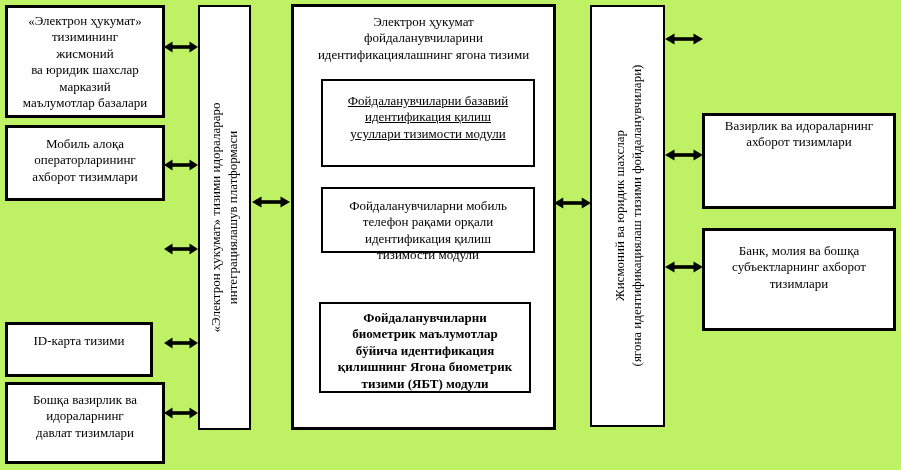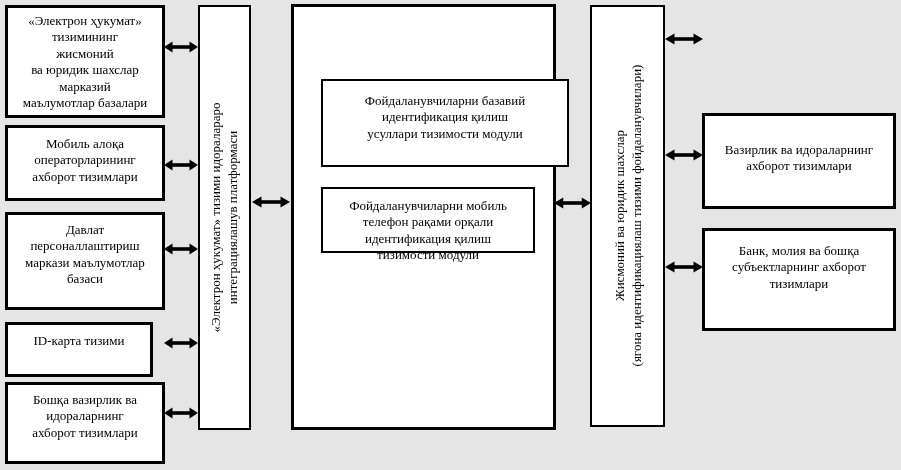"«Электрон ҳукумат»" #canvas { background: #e5e5e5 -> #bef264 }
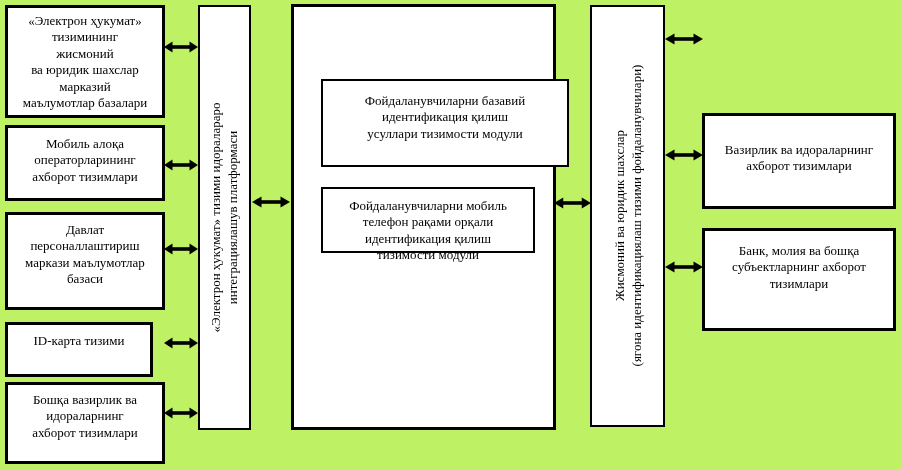"Электрон ҳукумат" div { html: none -> <div>Электрон ҳукумат фойдаланувчиларини идентификациялашнинг ягона тизими</div> }
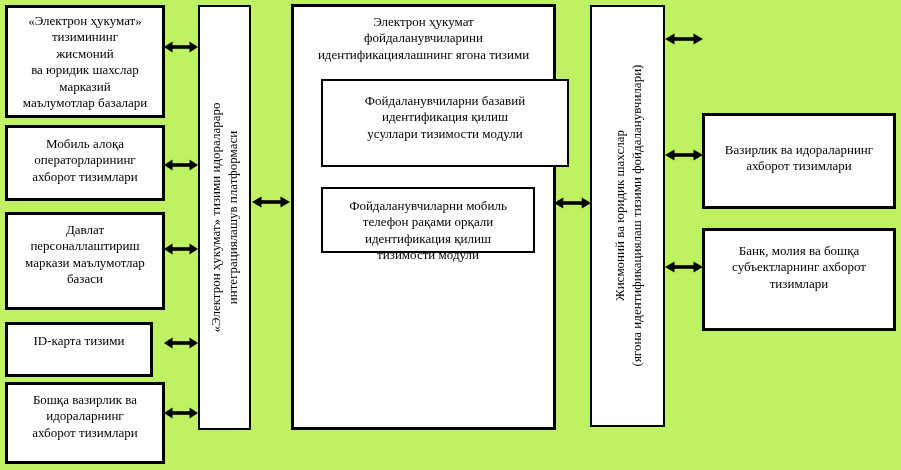"Фойдаланувчиларни базавий" #m1 { text-decoration: none -> underline; width: 248px -> 214px }
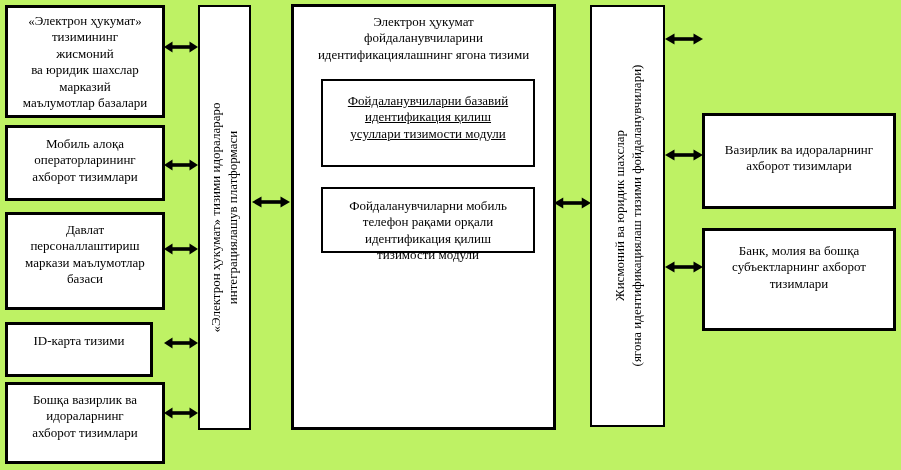"Вазирлик ва идораларнинг" #rb2 { padding-top: 26px -> 2px }
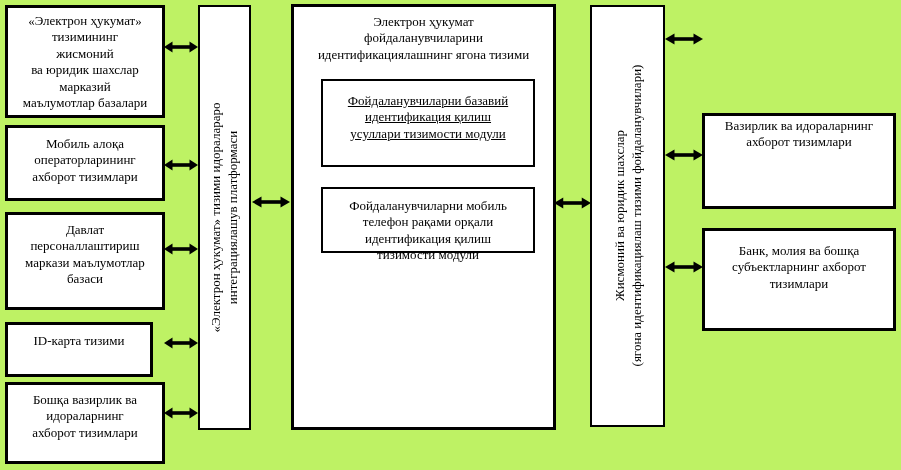"Давлат" div.box { html: <div>Давлат персоналлаштириш маркази маълумотлар базаси</div> -> none }
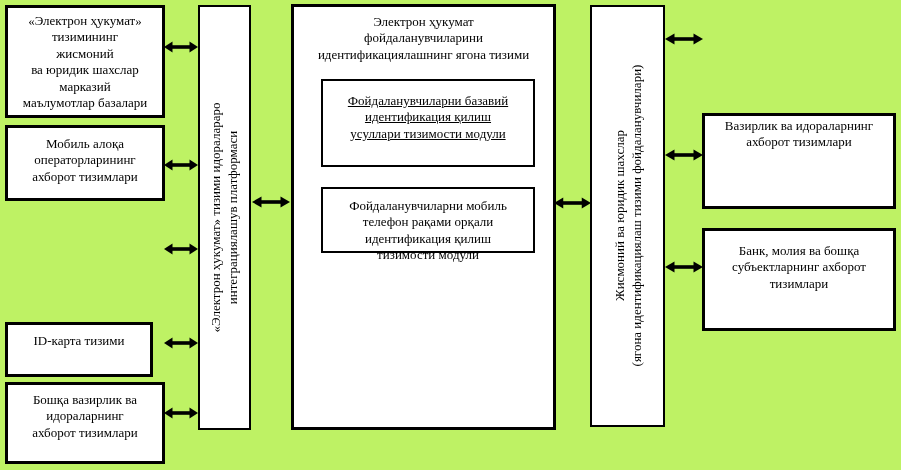"Фойдаланувчиларни" div.box { html: none -> <div>Фойдаланувчиларни биометрик маълумотлар бўйича идентификация қилишнинг Ягона биометрик тизими (ЯБТ) модули</div> }
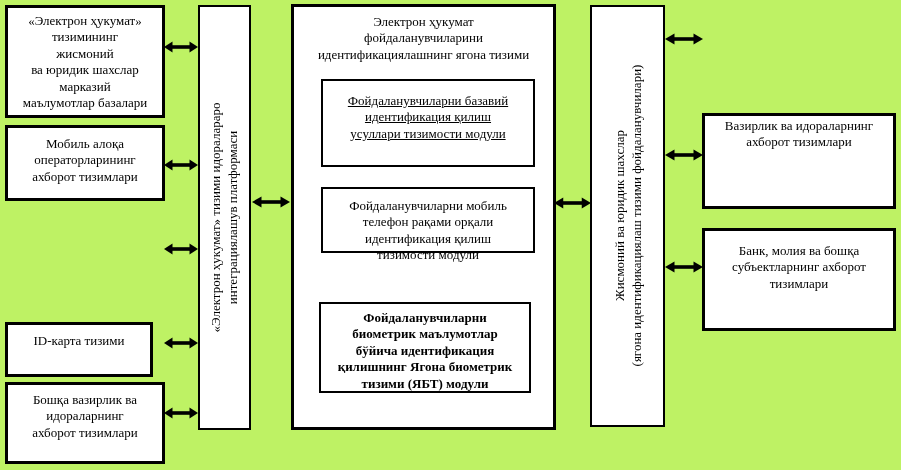"Бошқа вазирлик ва" div.box { text: ахборот -> давлат }
